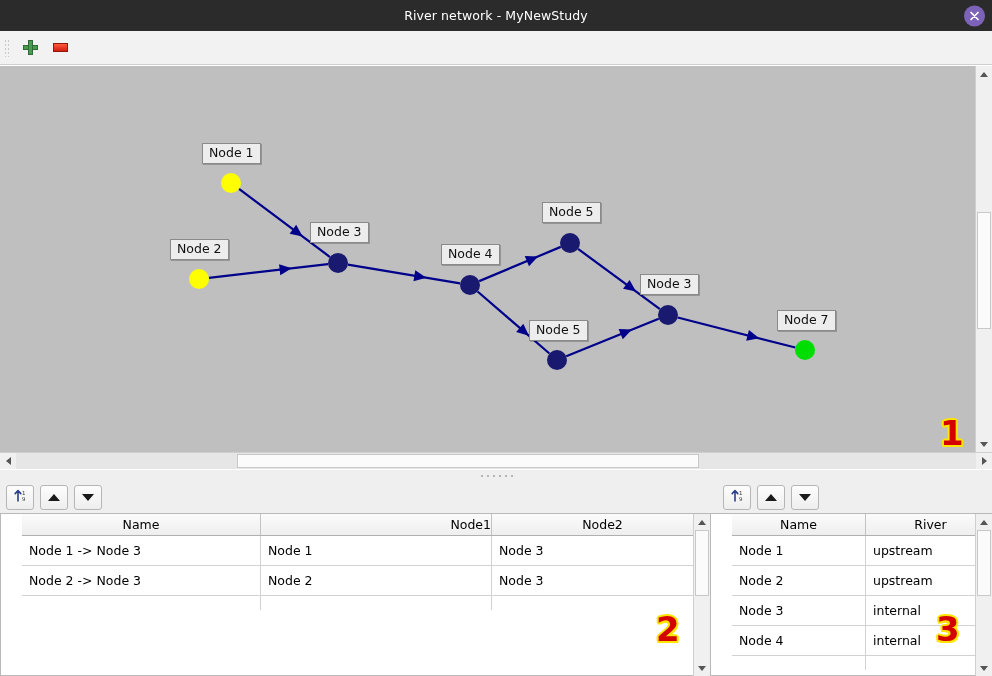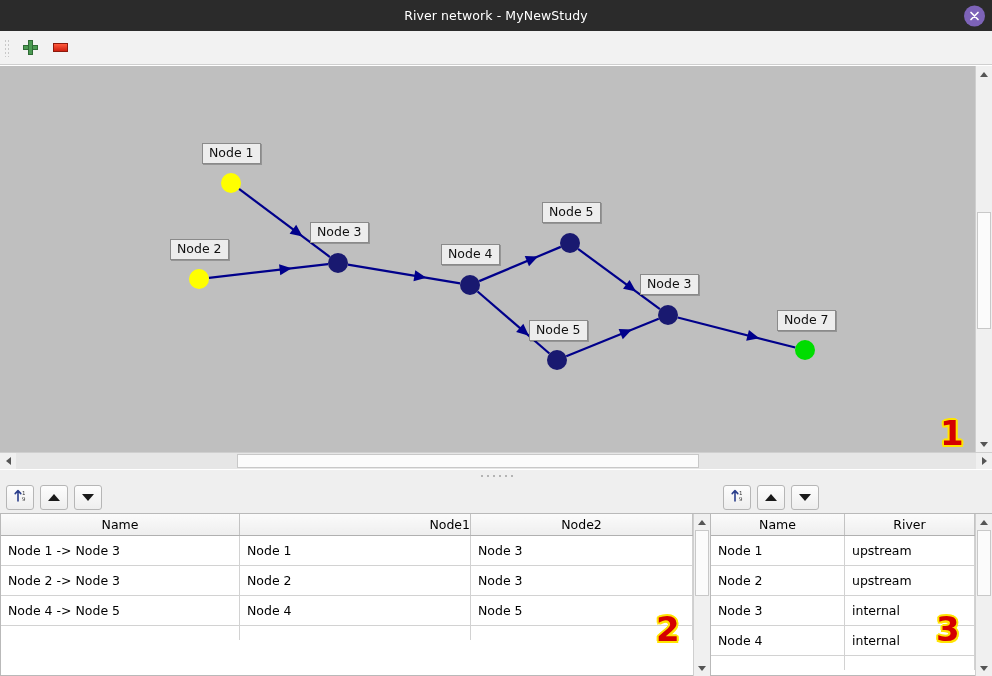"Name" table.grid { margin-left: none -> 21px }
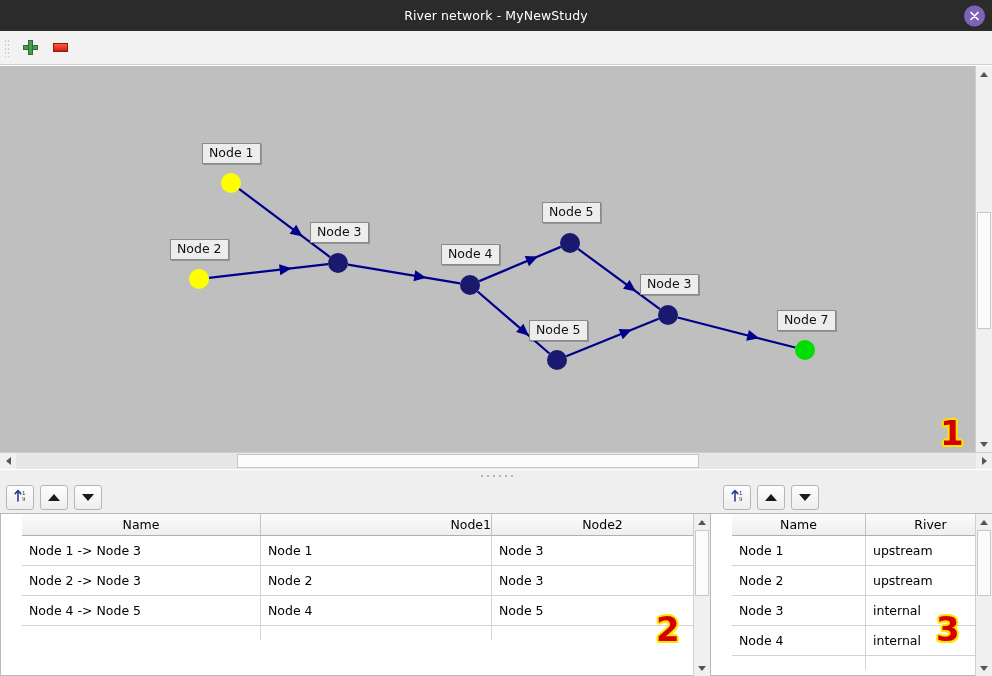"Node 4 -> Node 5" tr { html: <tr> <td>Node 4 -&gt; Node 5</td> <td>Node 4</td> <td>Node 5</td> </tr> -> none }
